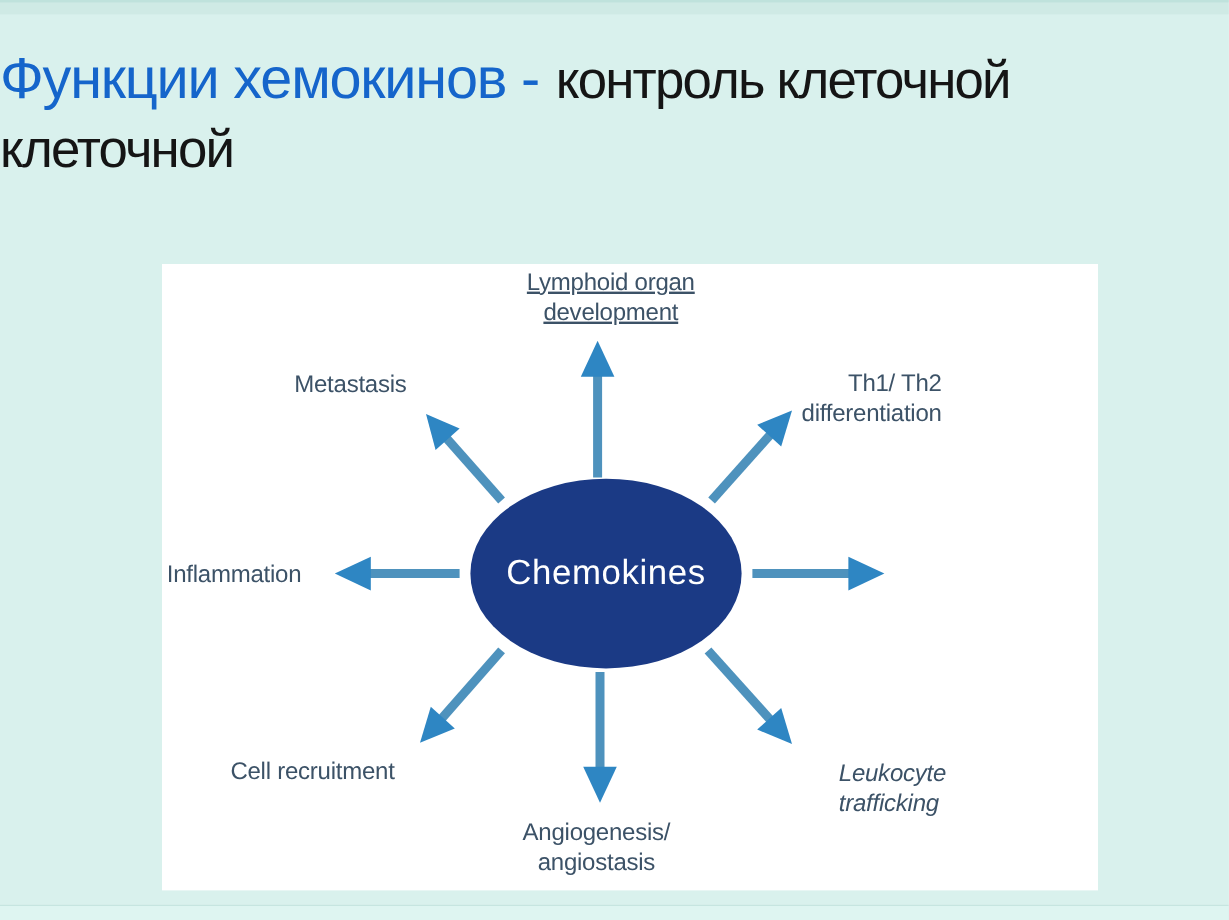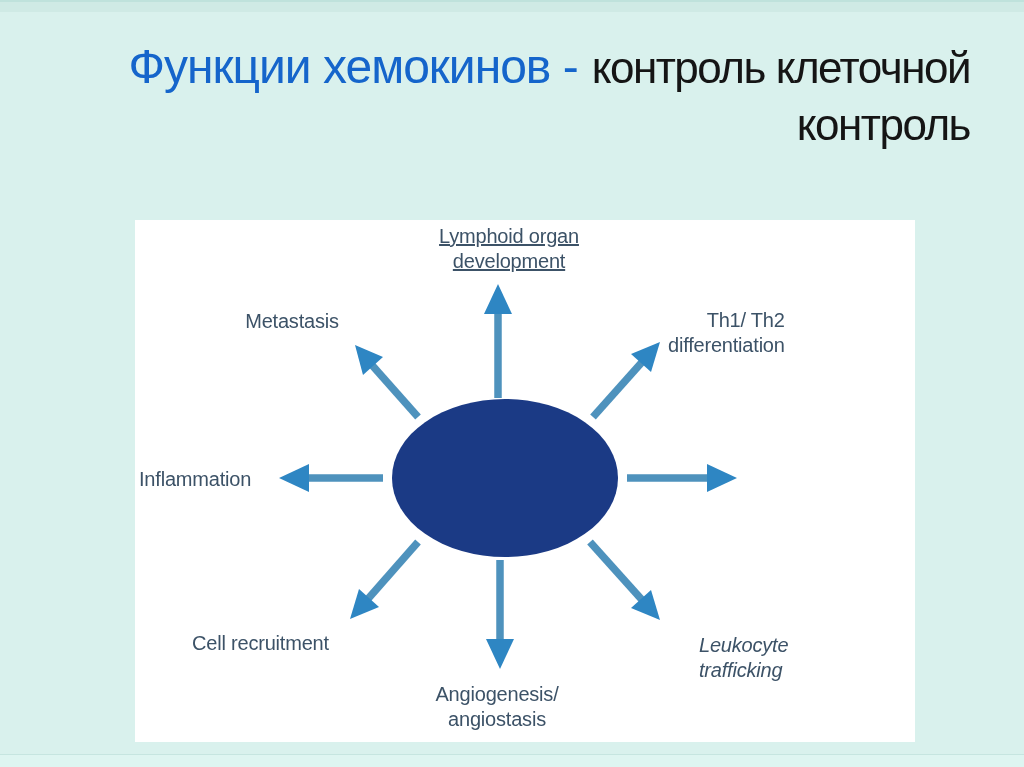"Функции хемокинов - контроль клеточной" .title { margin-left: 44px -> none; text-align: right -> left }
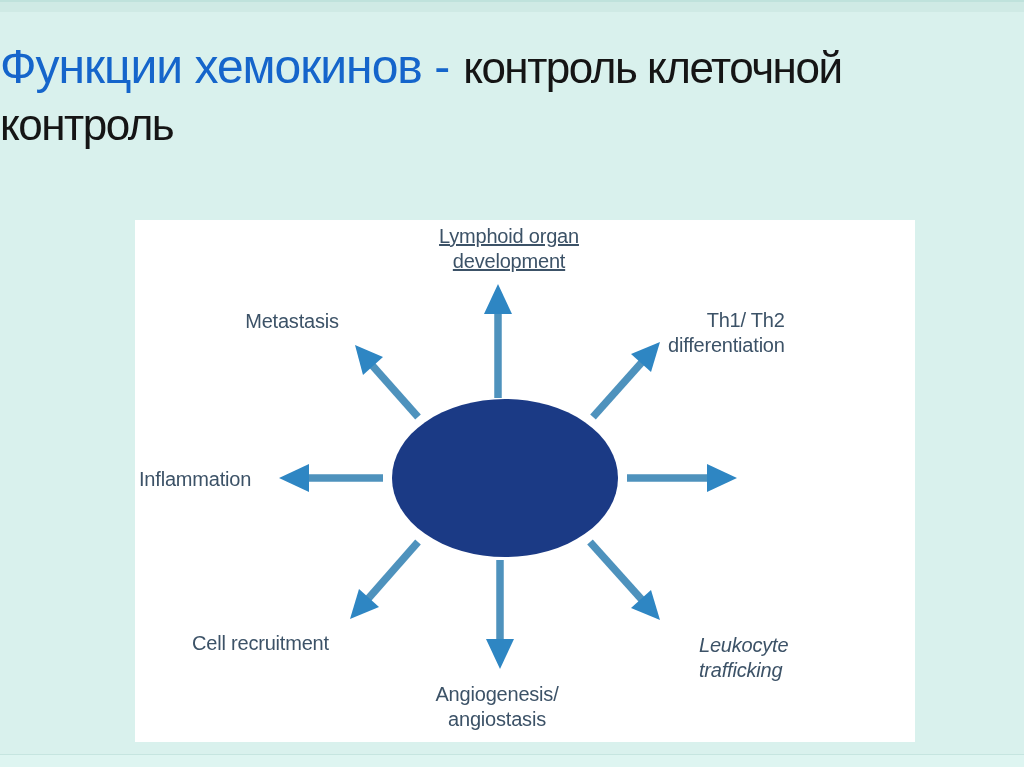"контроль" div.t-black { text: контроль -> клеточной }
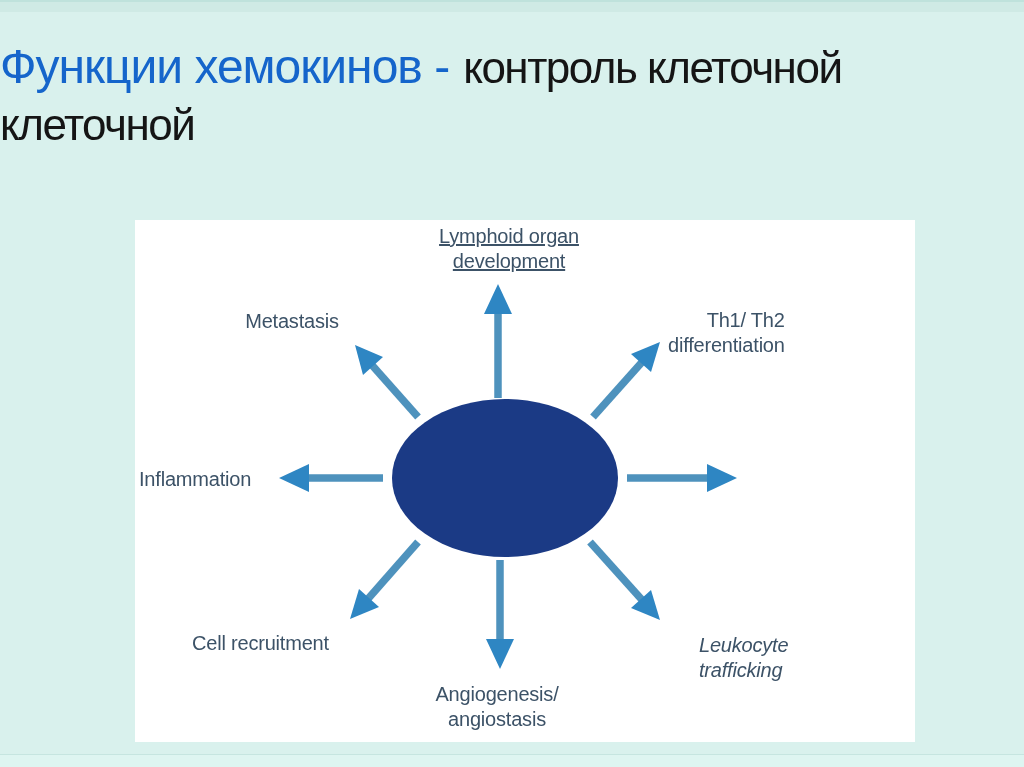"Chemokines" div.center-label { html: none -> <div>Chemokines</div> }
